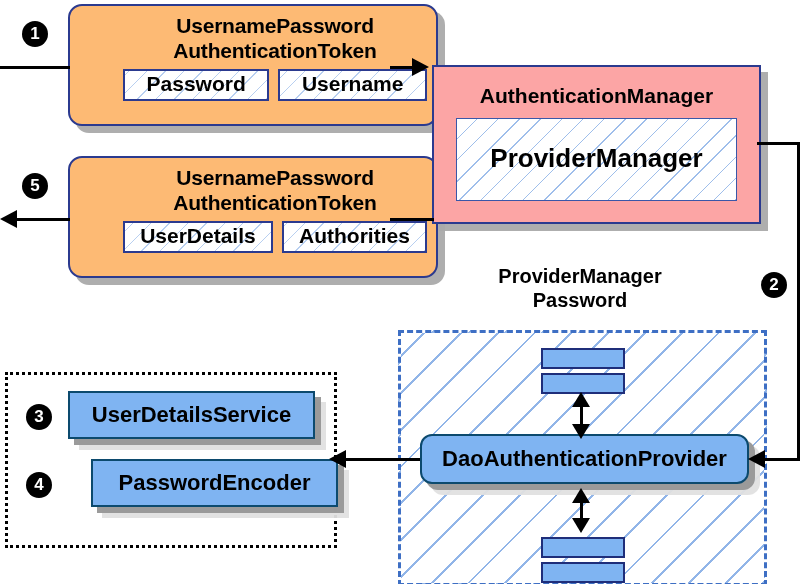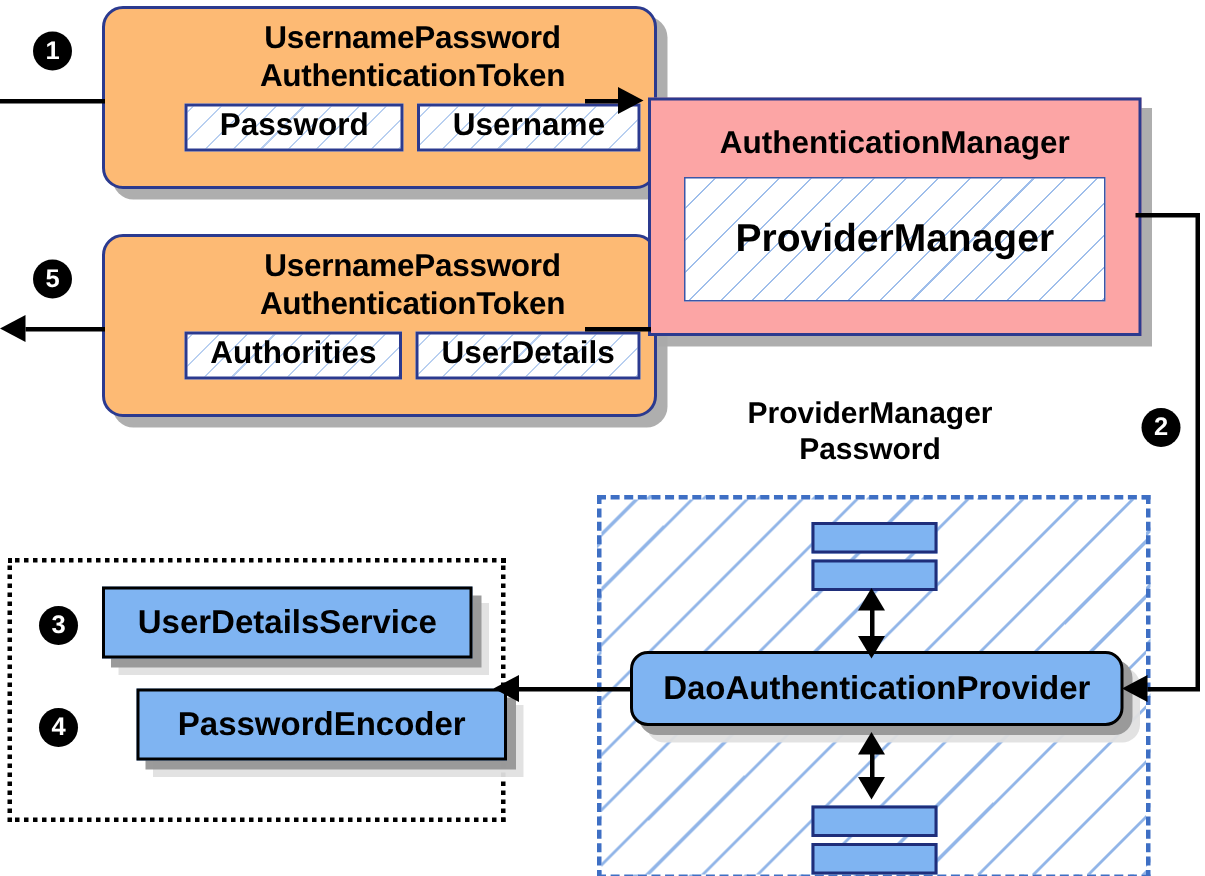"Authorities" div.slot { order: before "UserDetails" -> after "UserDetails" }
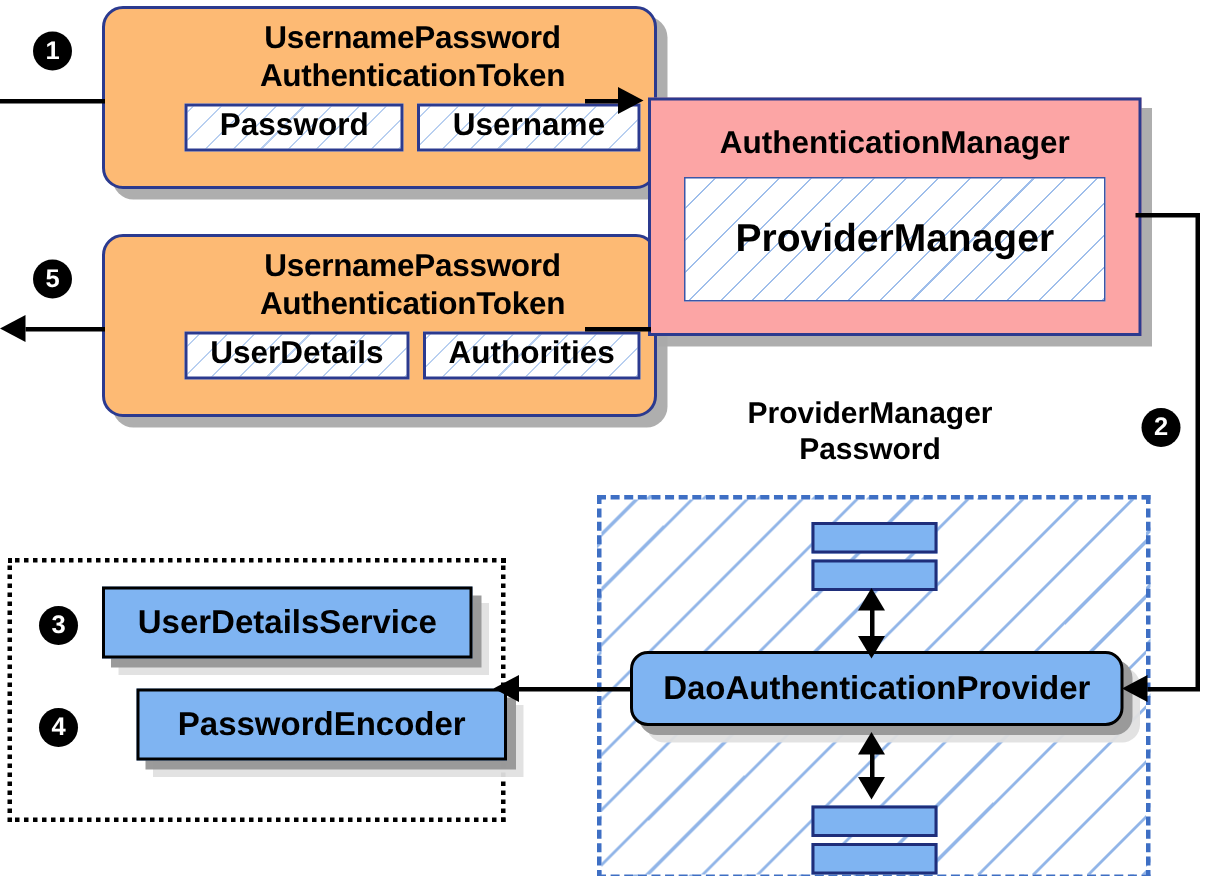"UserDetailsService" .bar-card { border: 2px solid #000000 -> 2px solid #0c4a6e }
